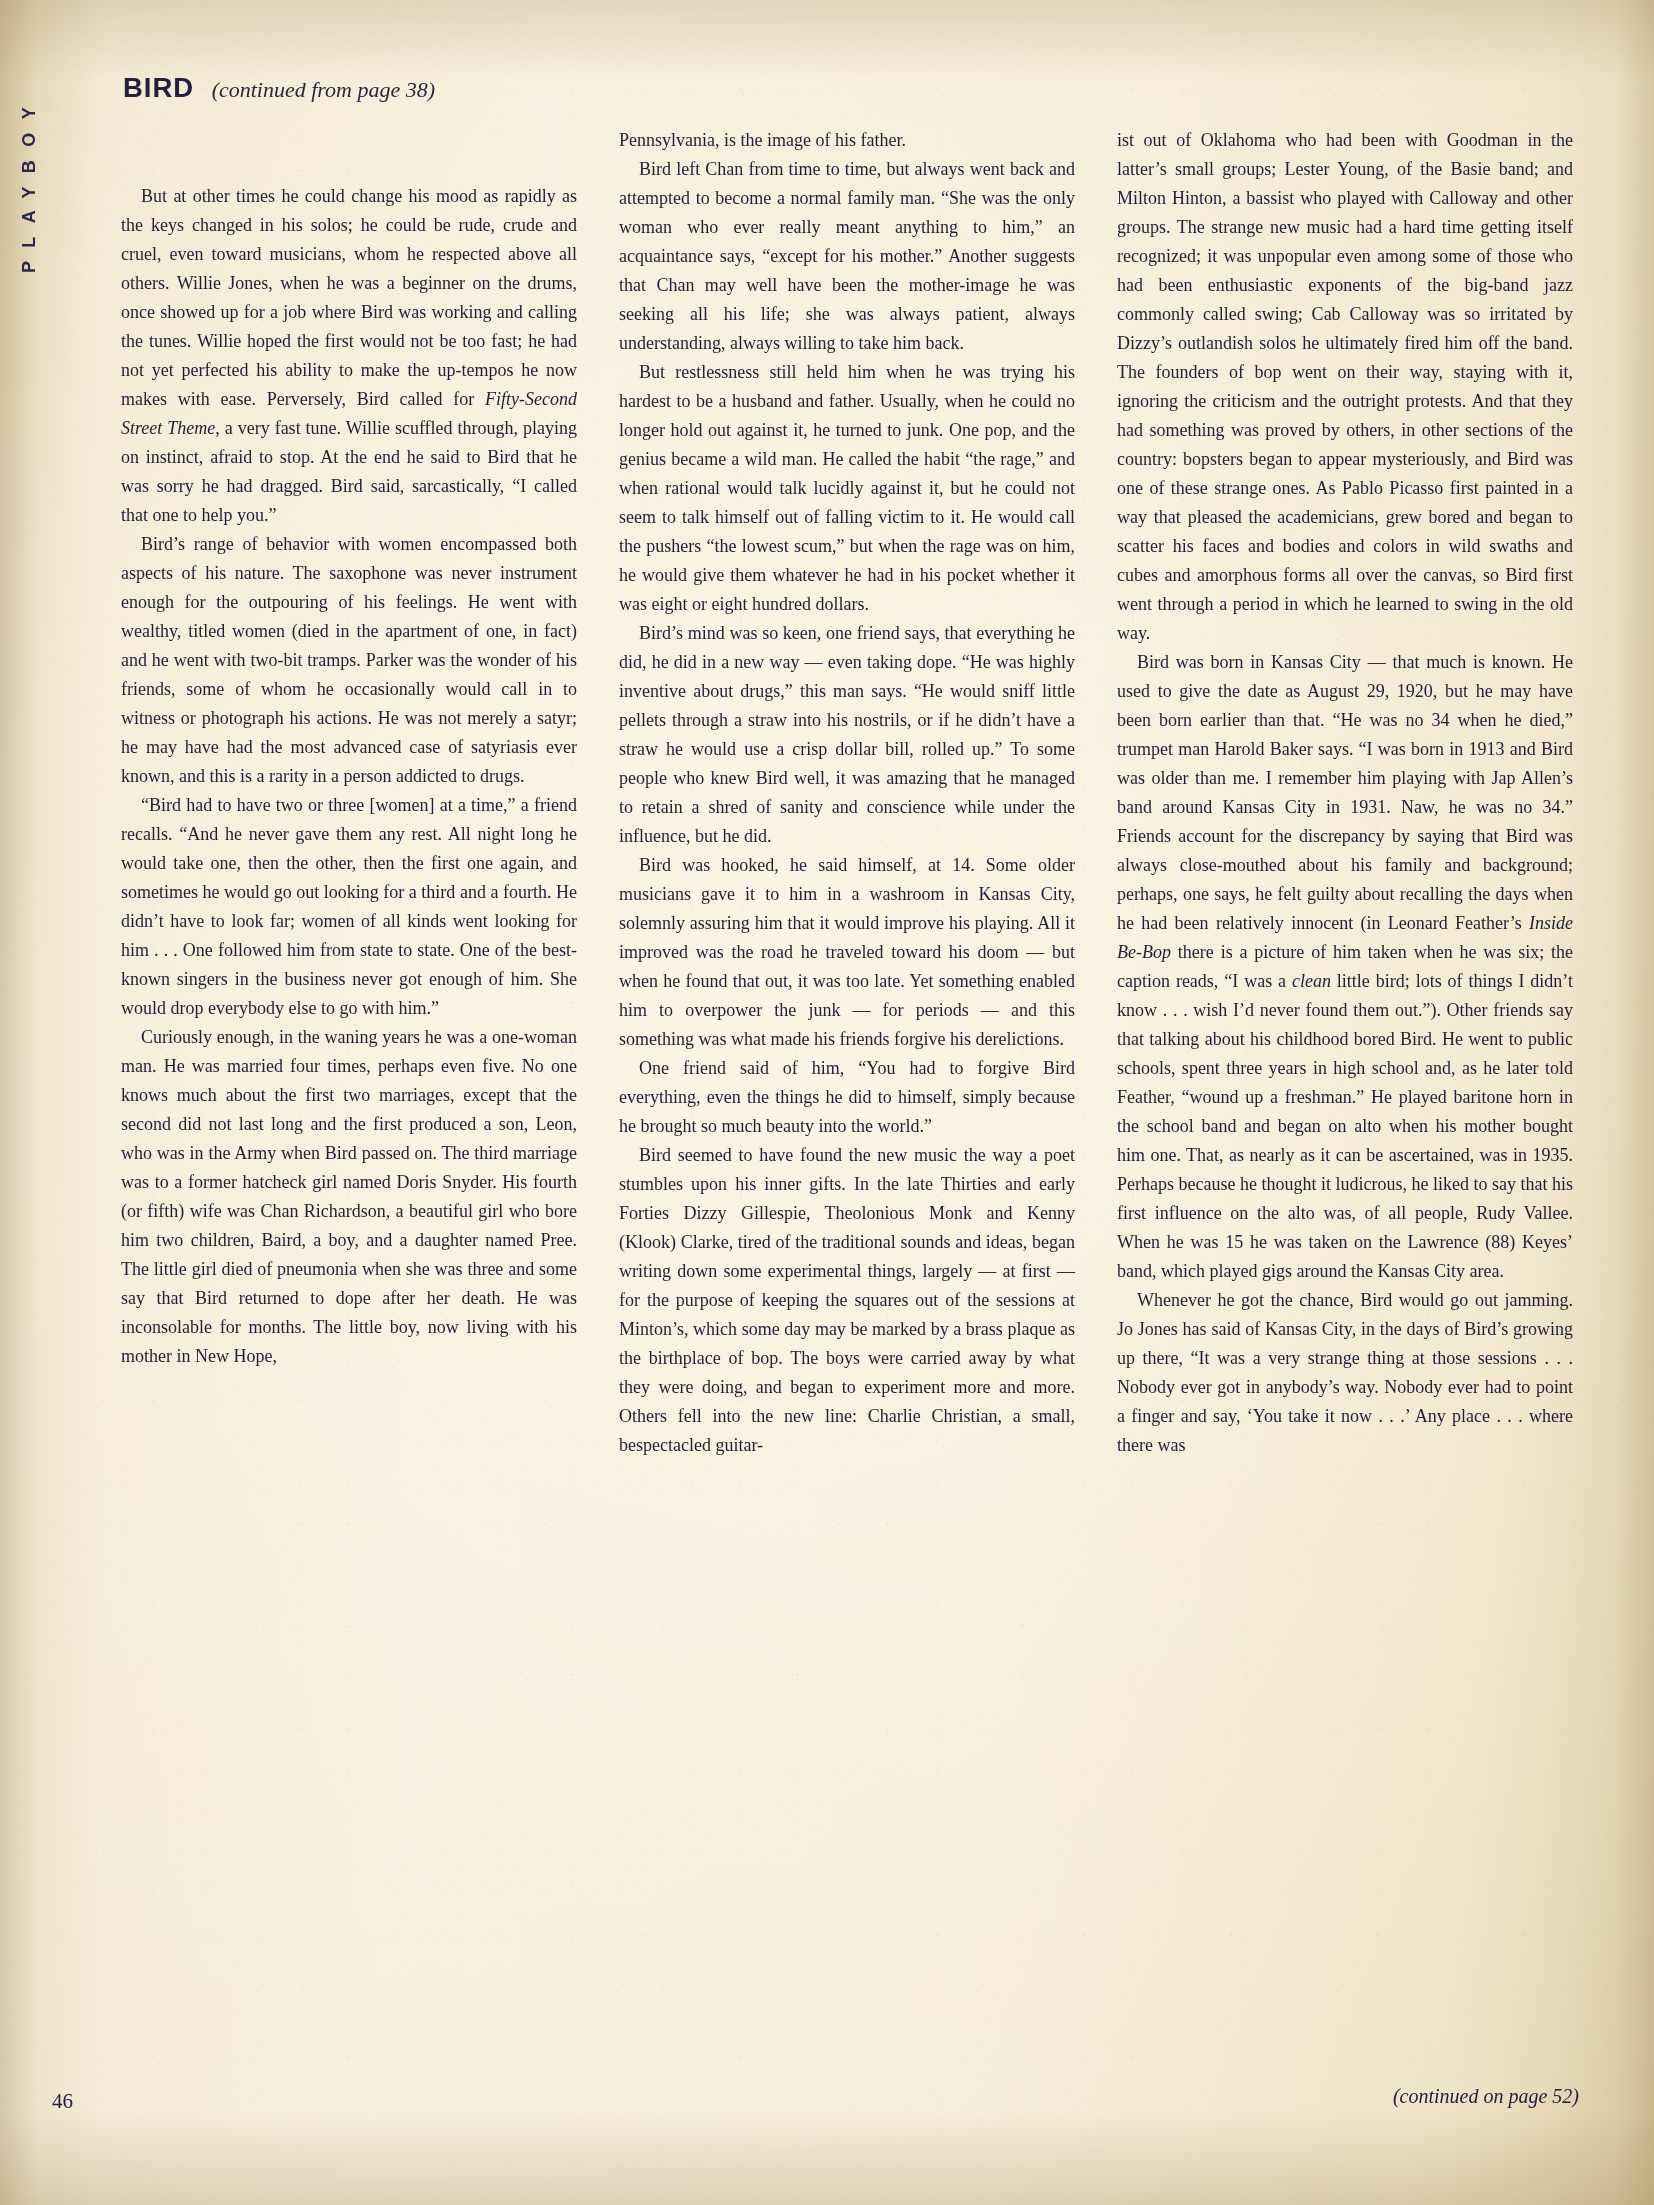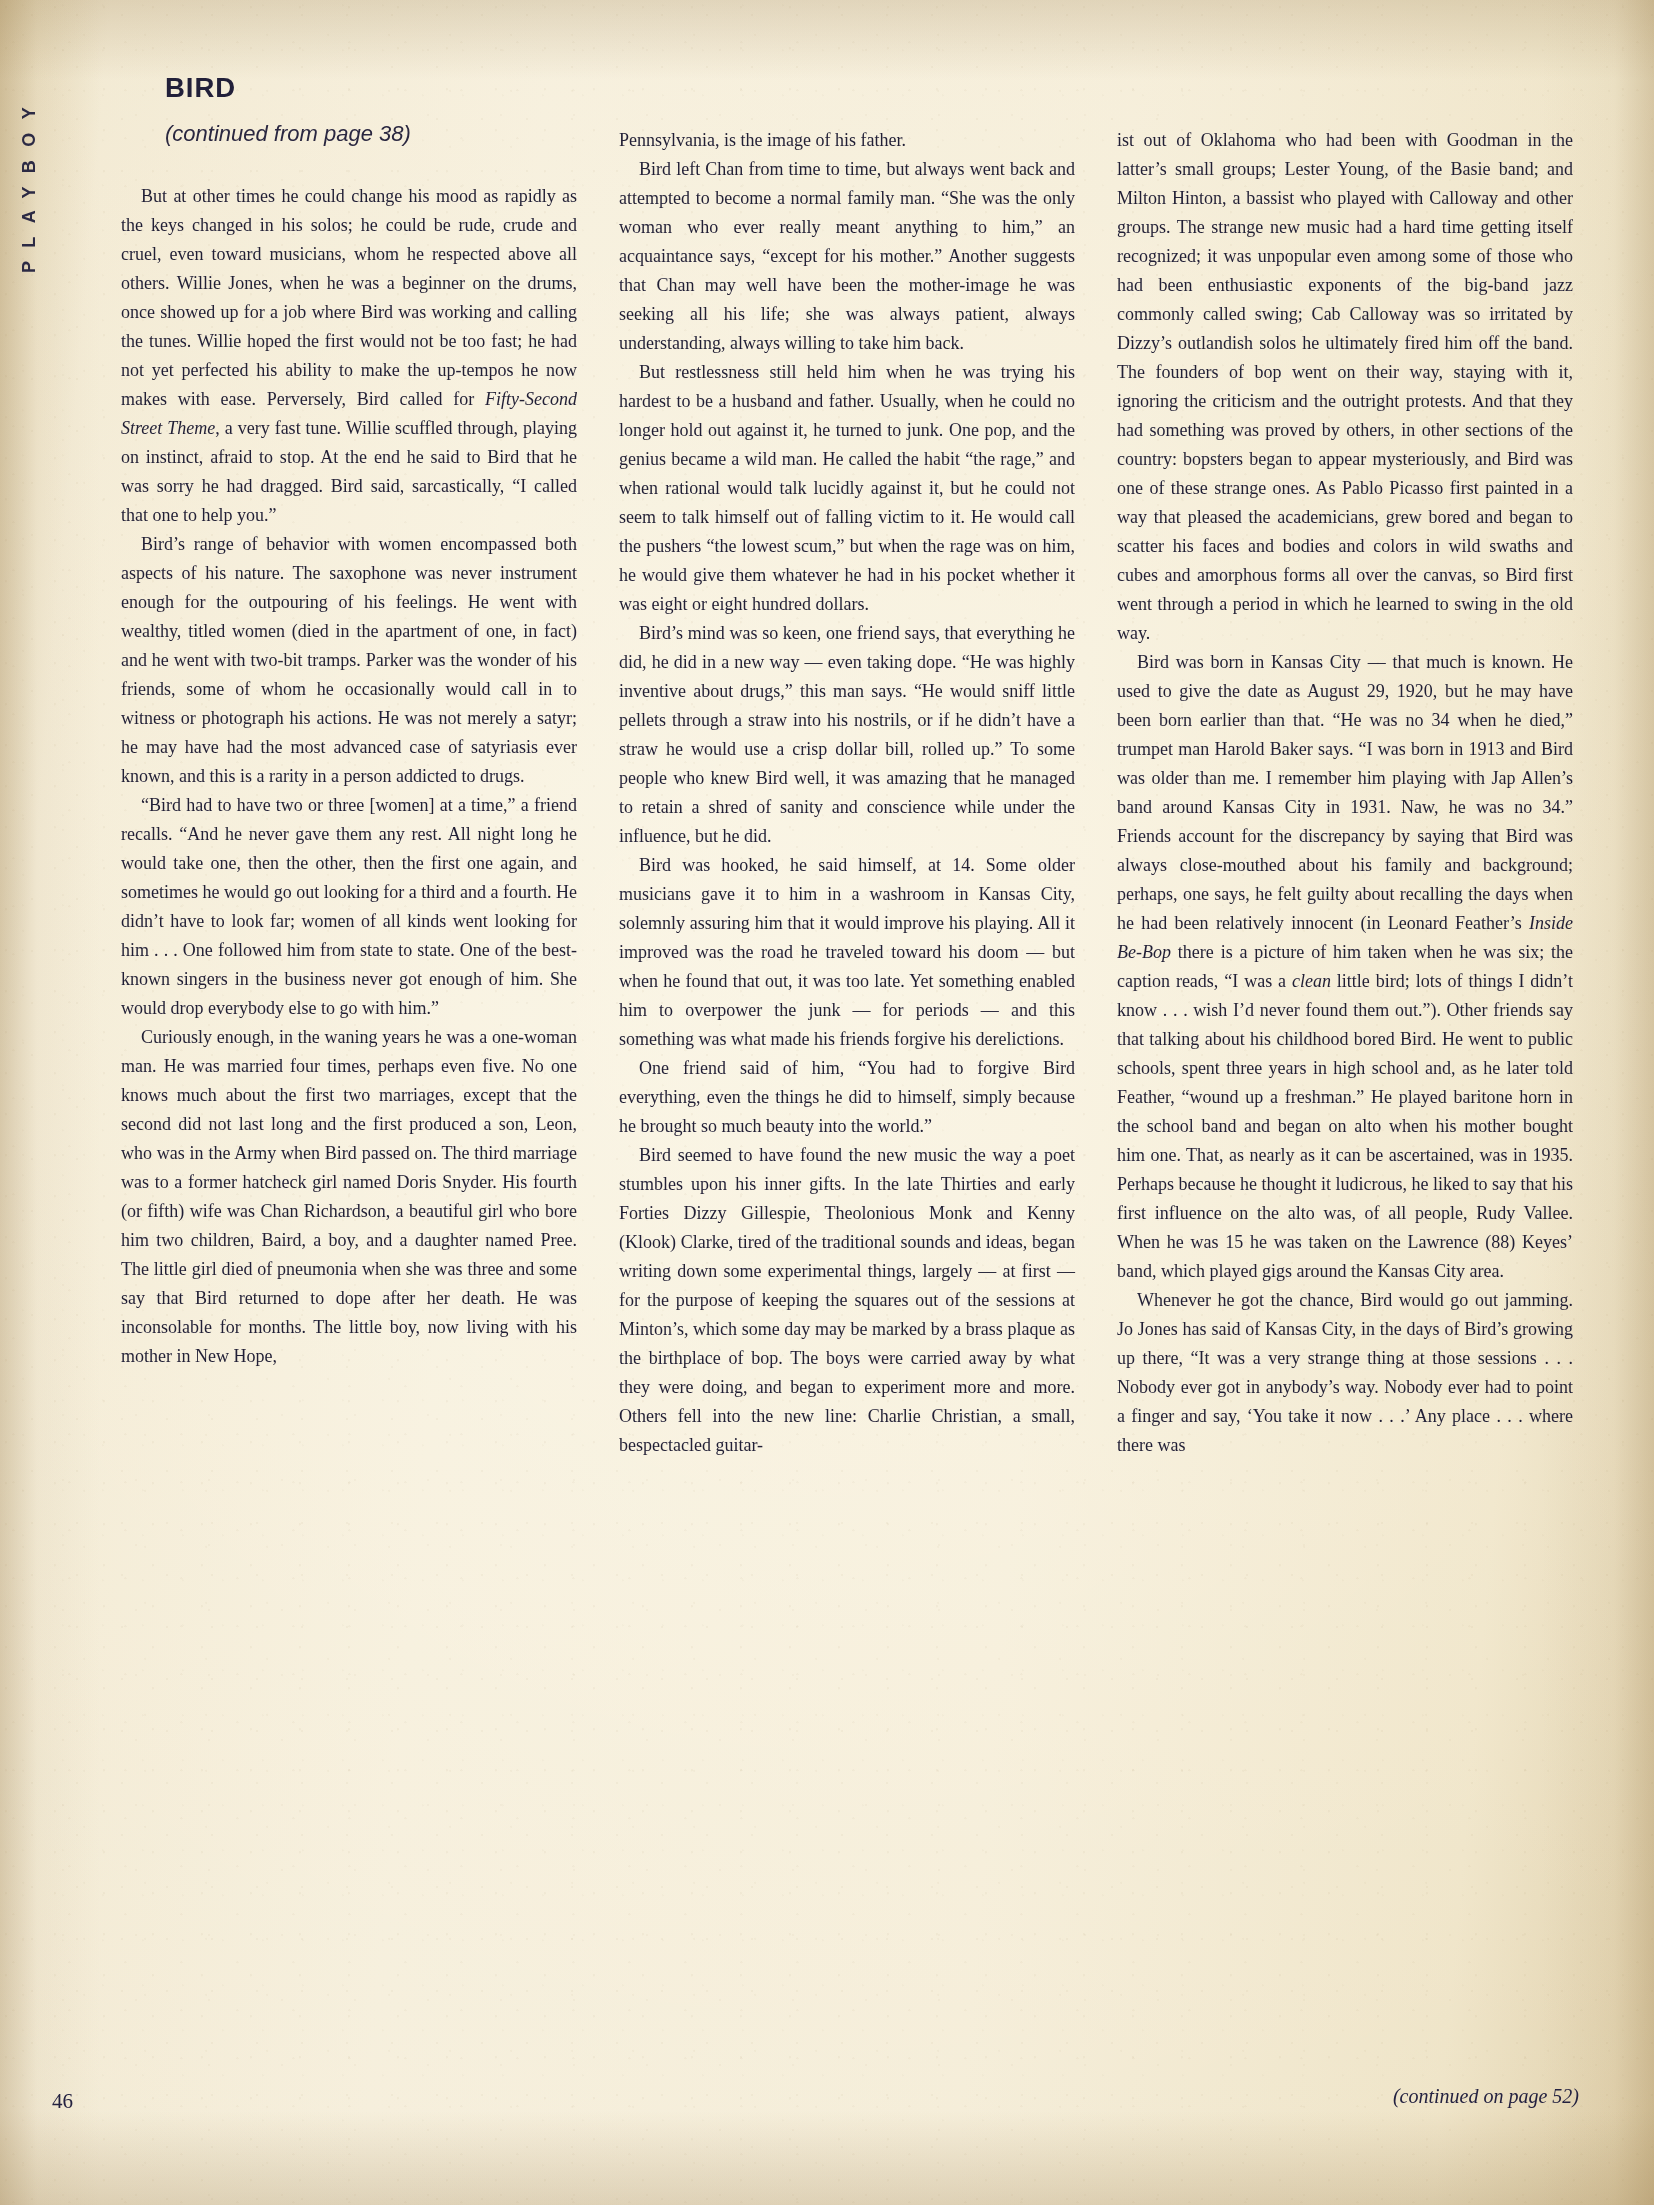"BIRD" .article-head { flex-direction: column -> none }
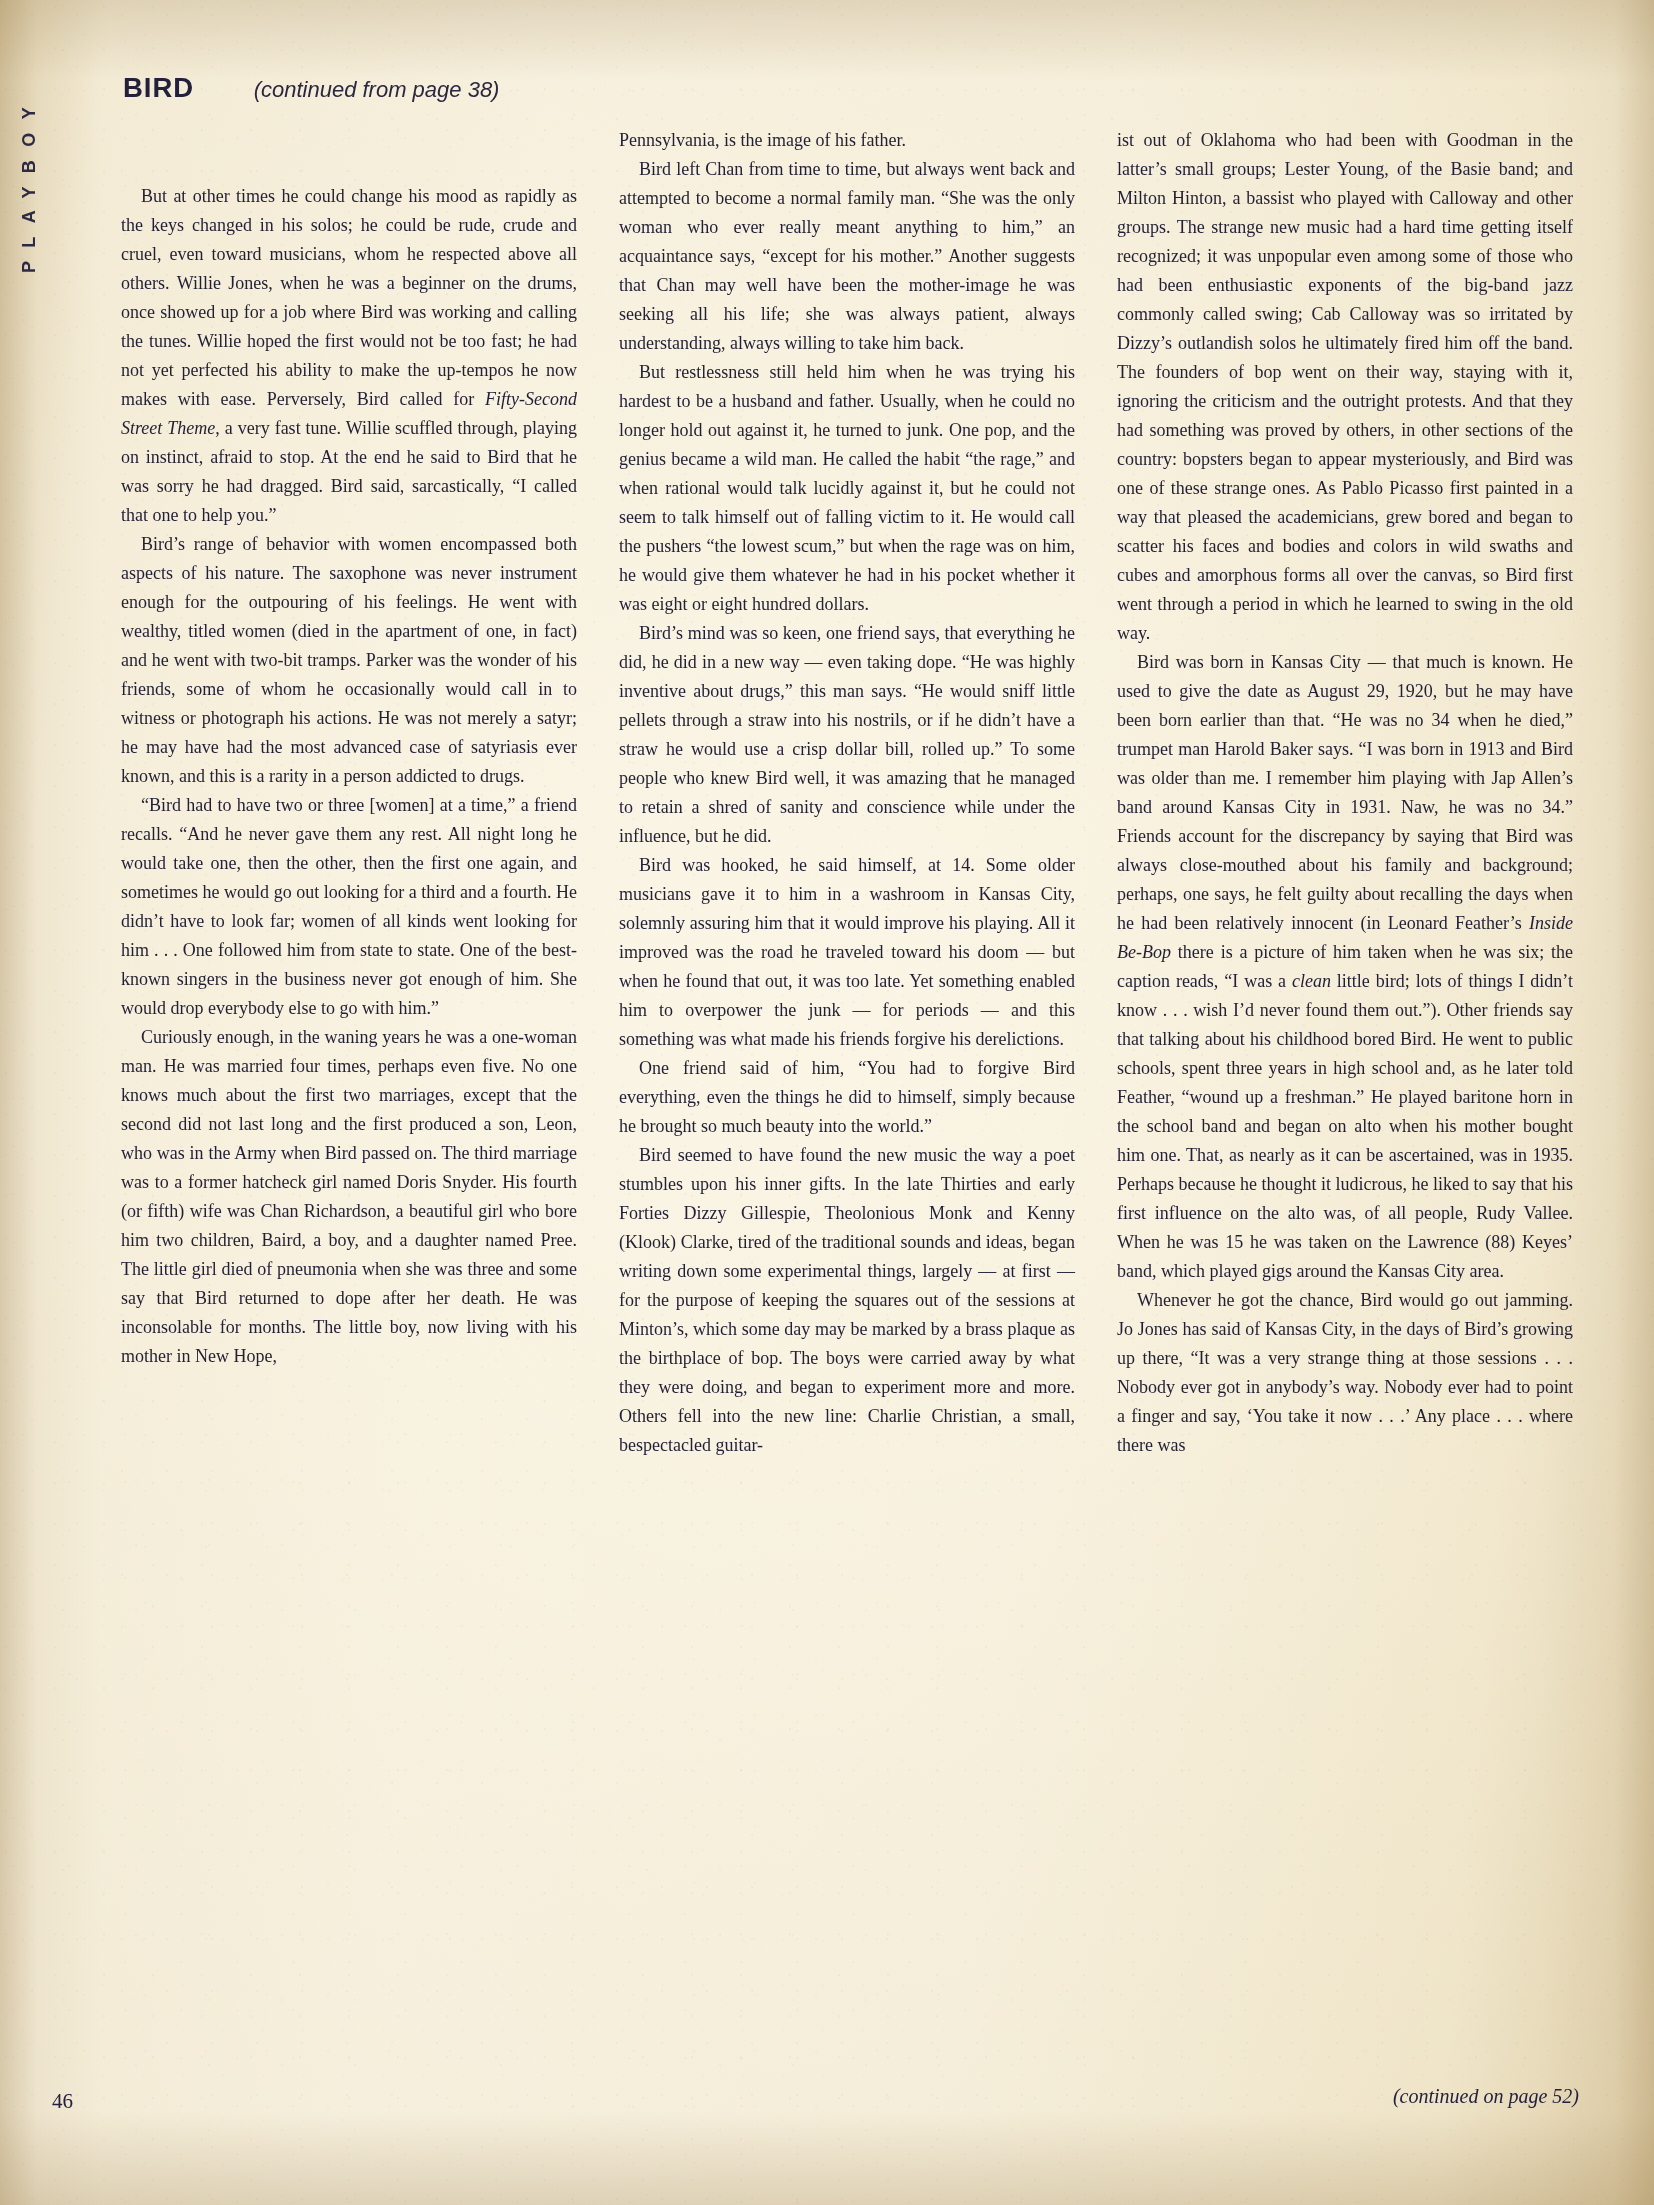"(continued from page 38)" .article-cont { font-family: Liberation Sans, sans-serif -> Liberation Serif, serif; margin-left: 42px -> none }
